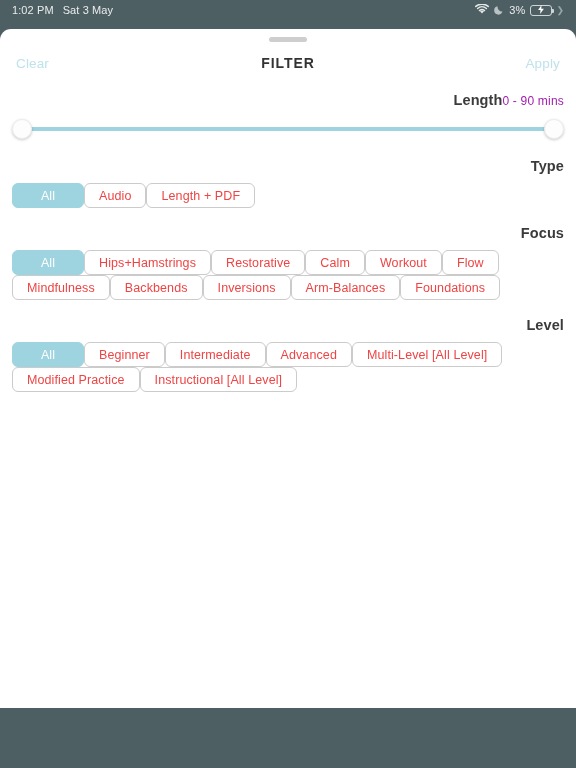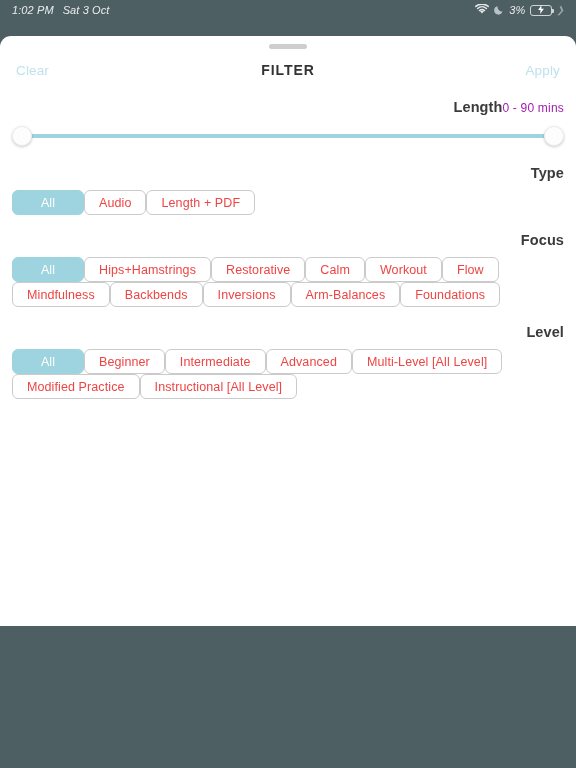"1:02 PM" .status-bar { font-style: italic -> none }
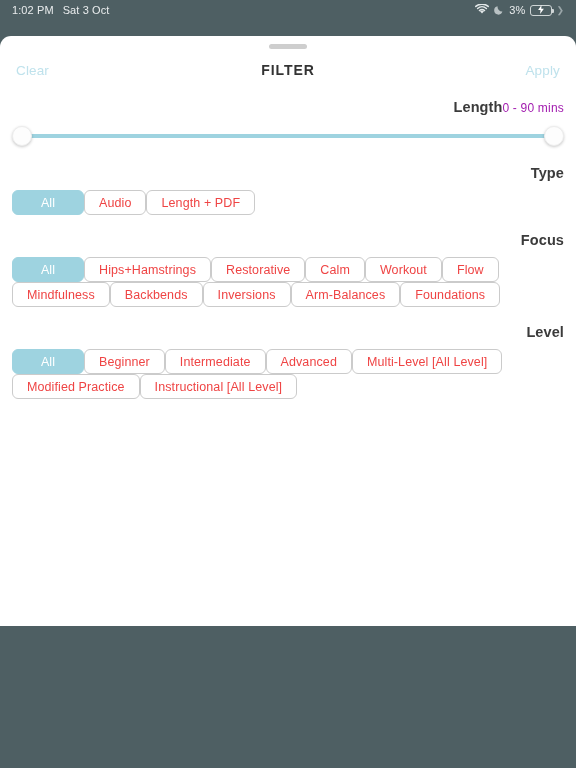"Sat 3 Oct" span { text: Oct -> May }
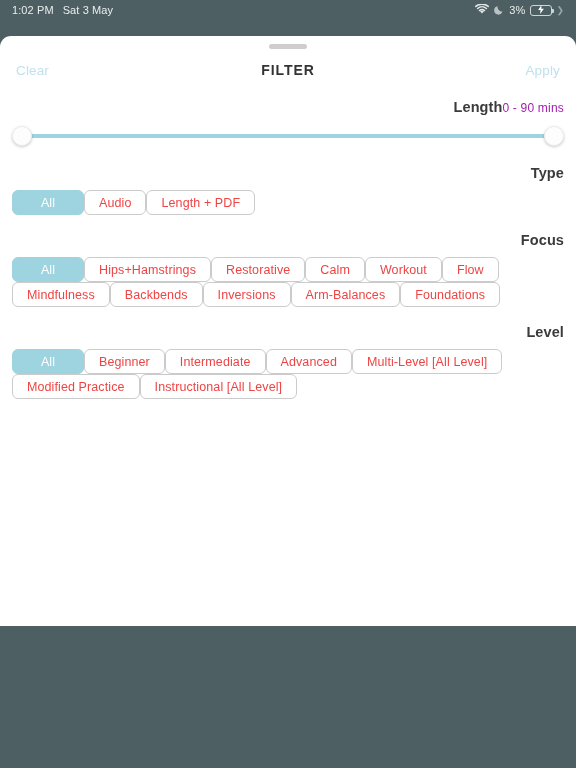"Clear" .sheet { height: 590px -> 679px; top: 36px -> 29px }
